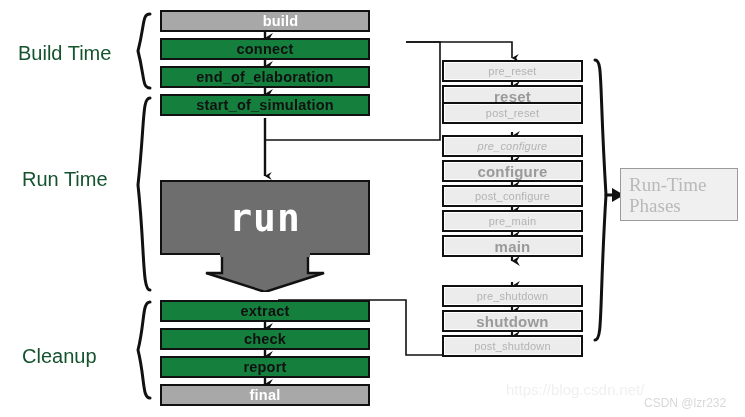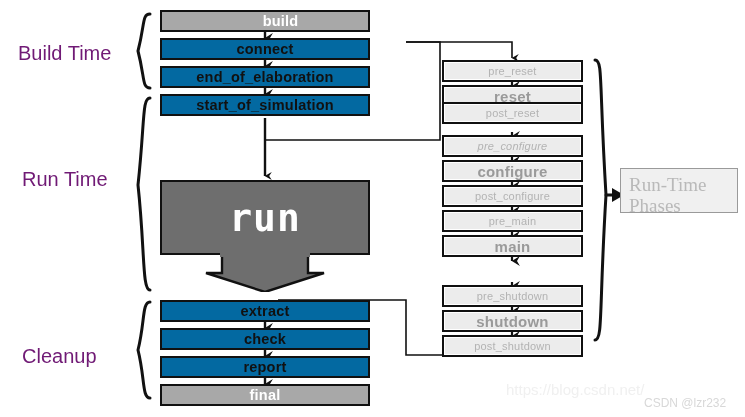"Build Time" .glabel { color: #701a75 -> #14532d }
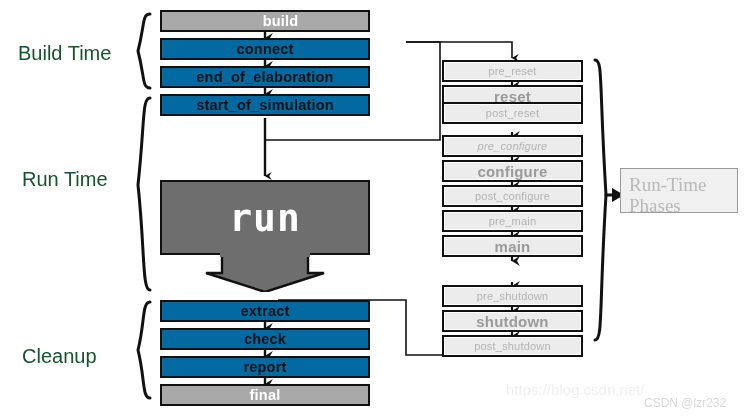"connect" .pbox { background: #0369a1 -> #15803d }
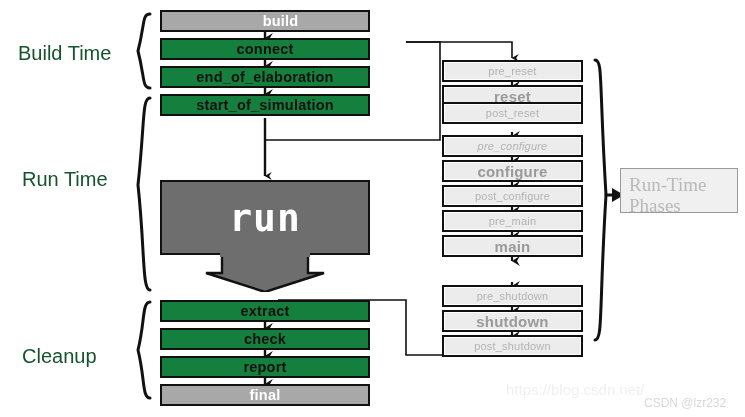"Run-Time" #rt-caption { height: 45px -> 53px }
